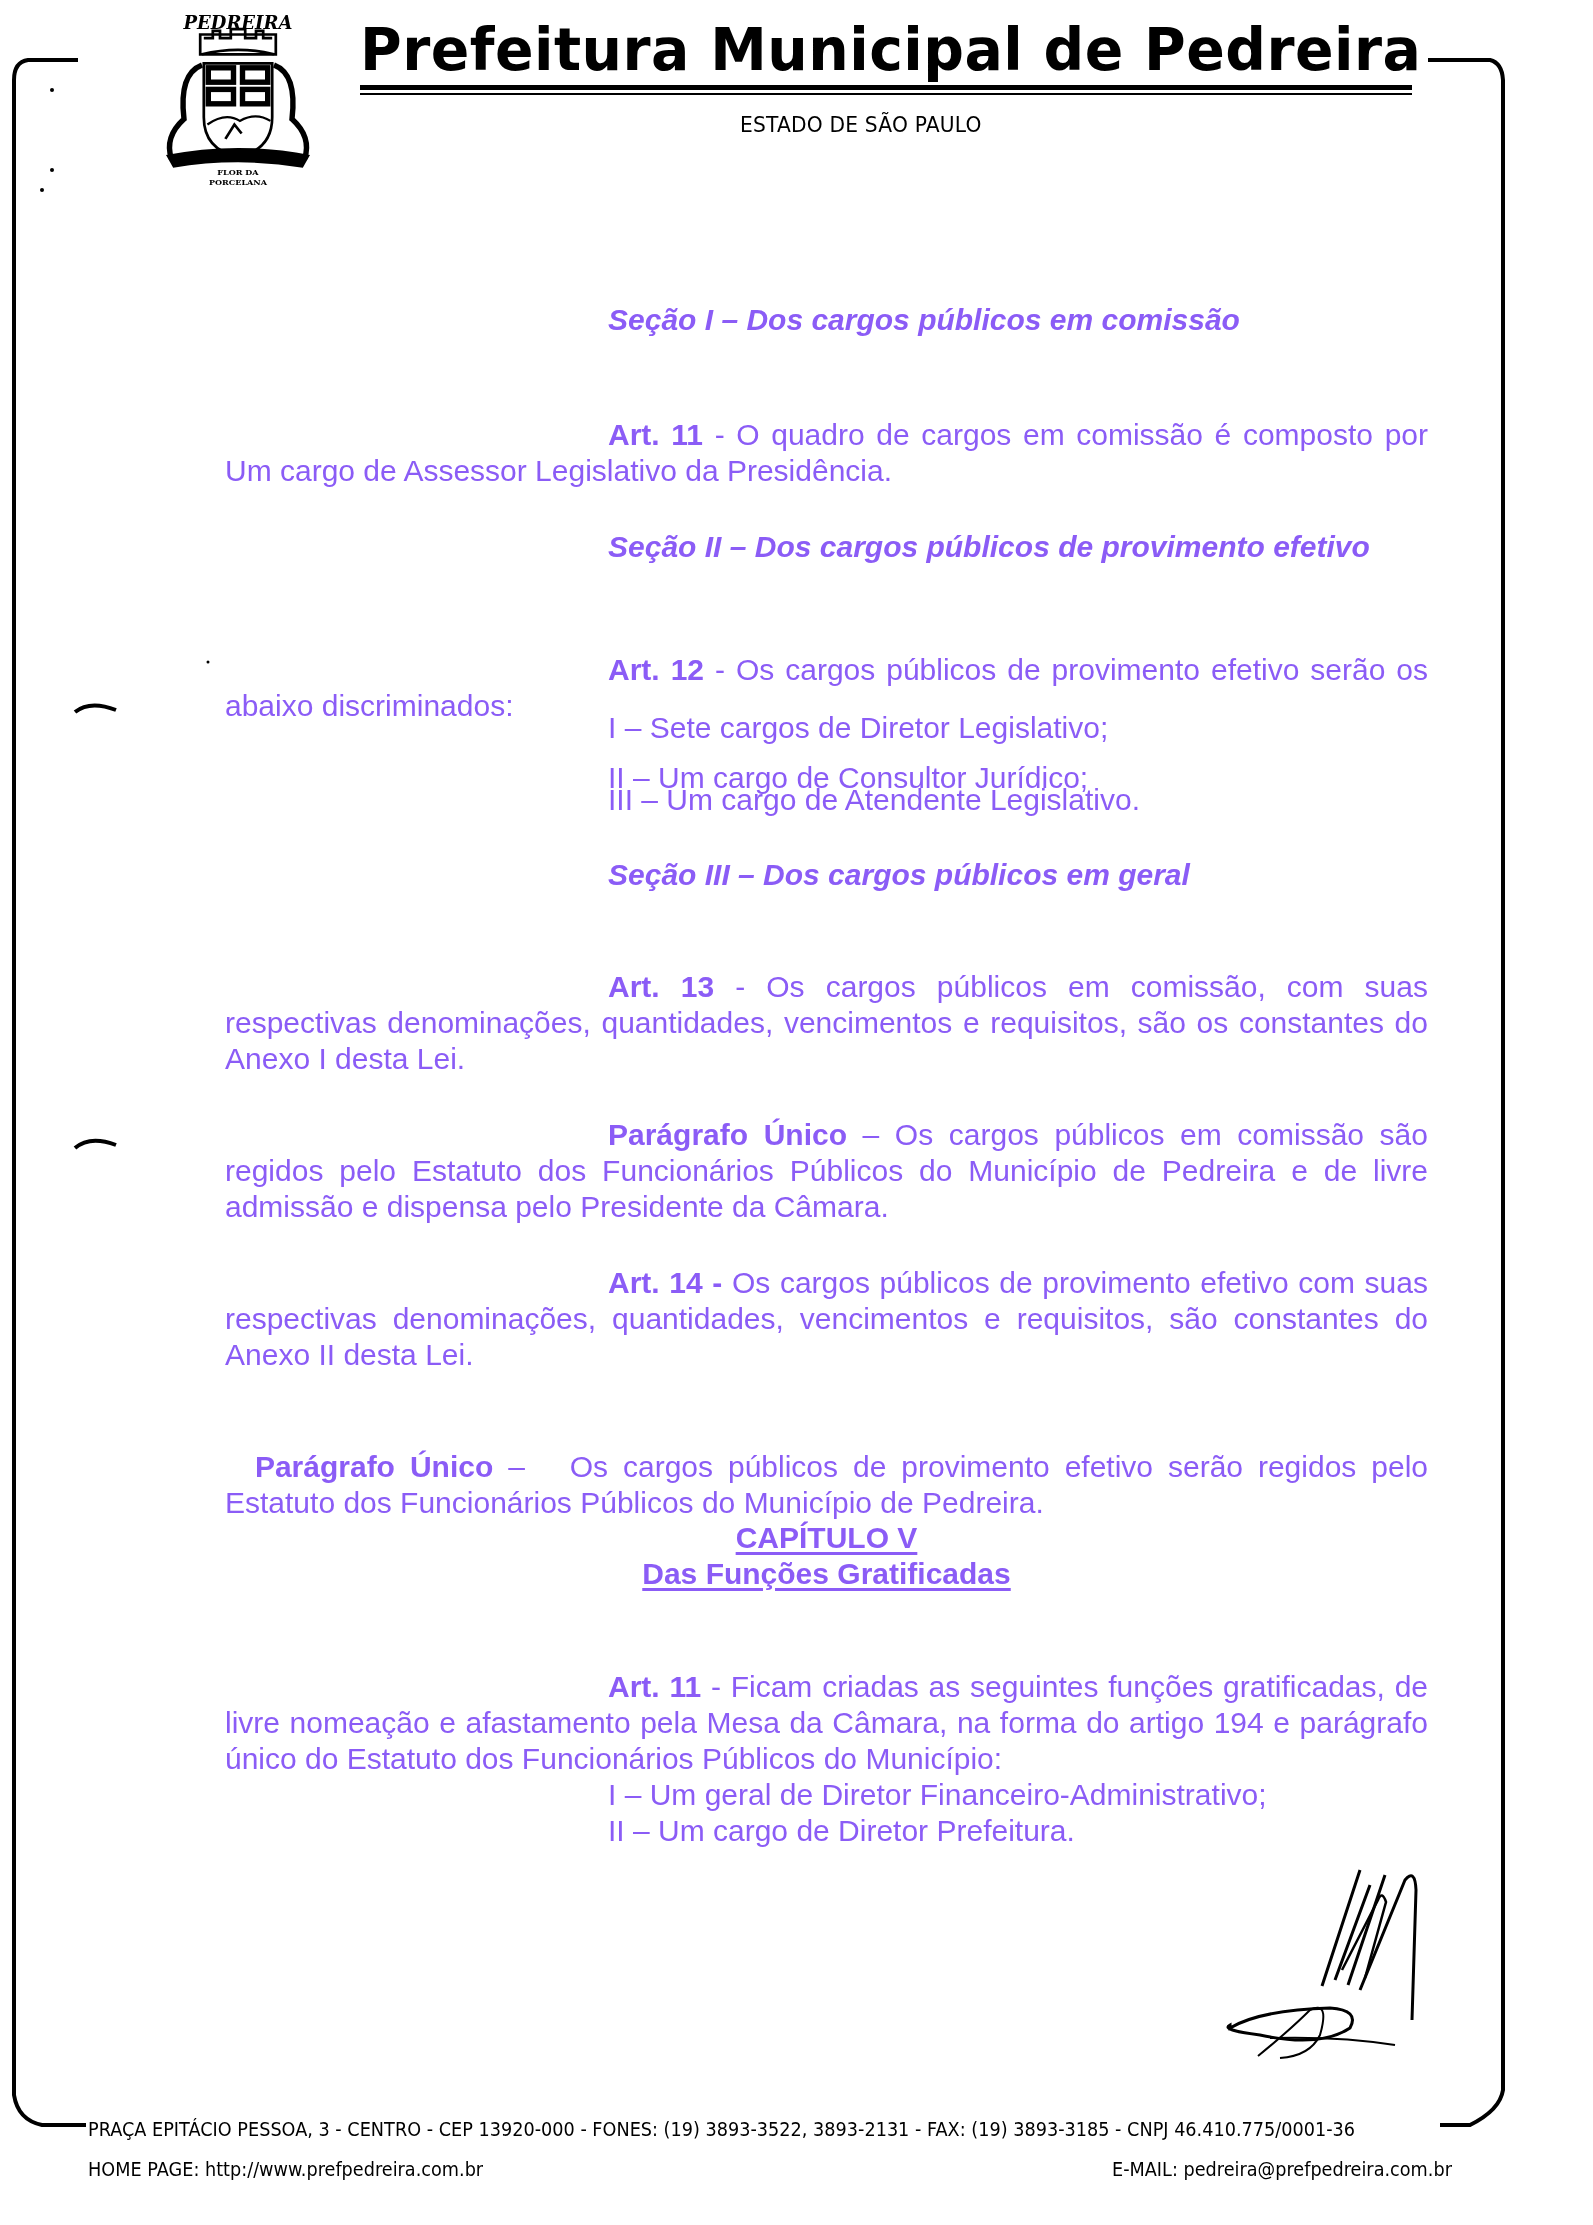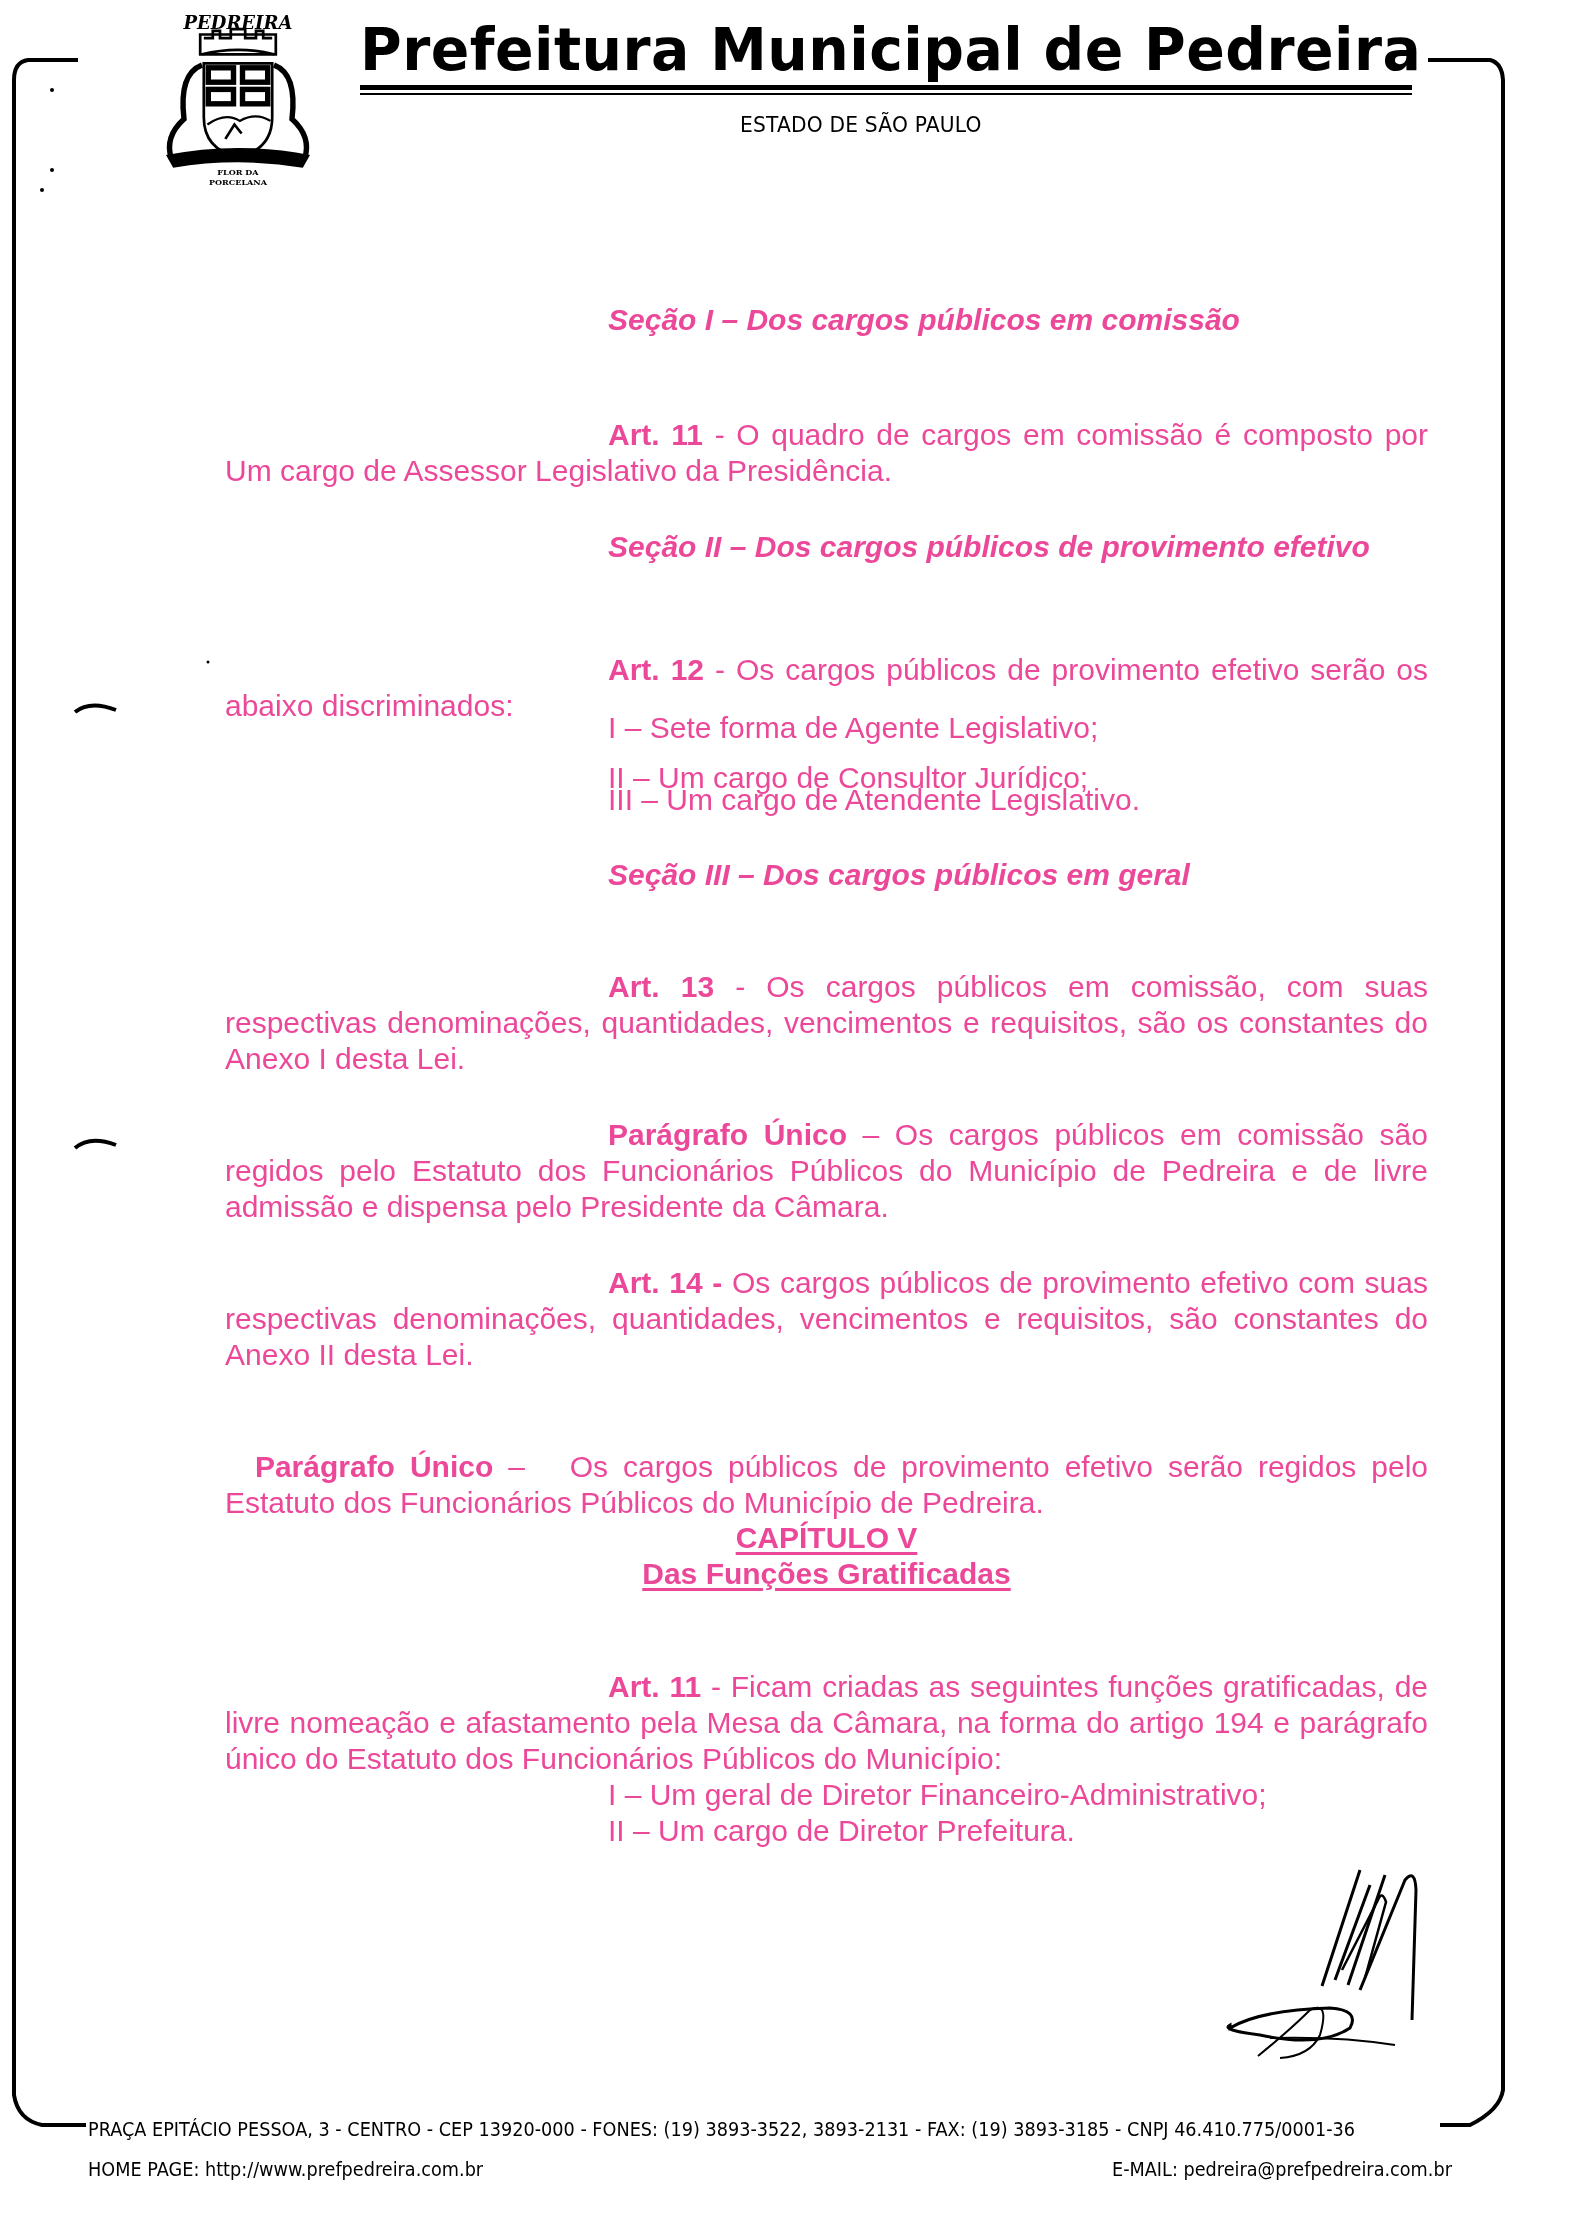"Seção I – Dos cargos" .body-text { color: #ec4899 -> #8b5cf6 }
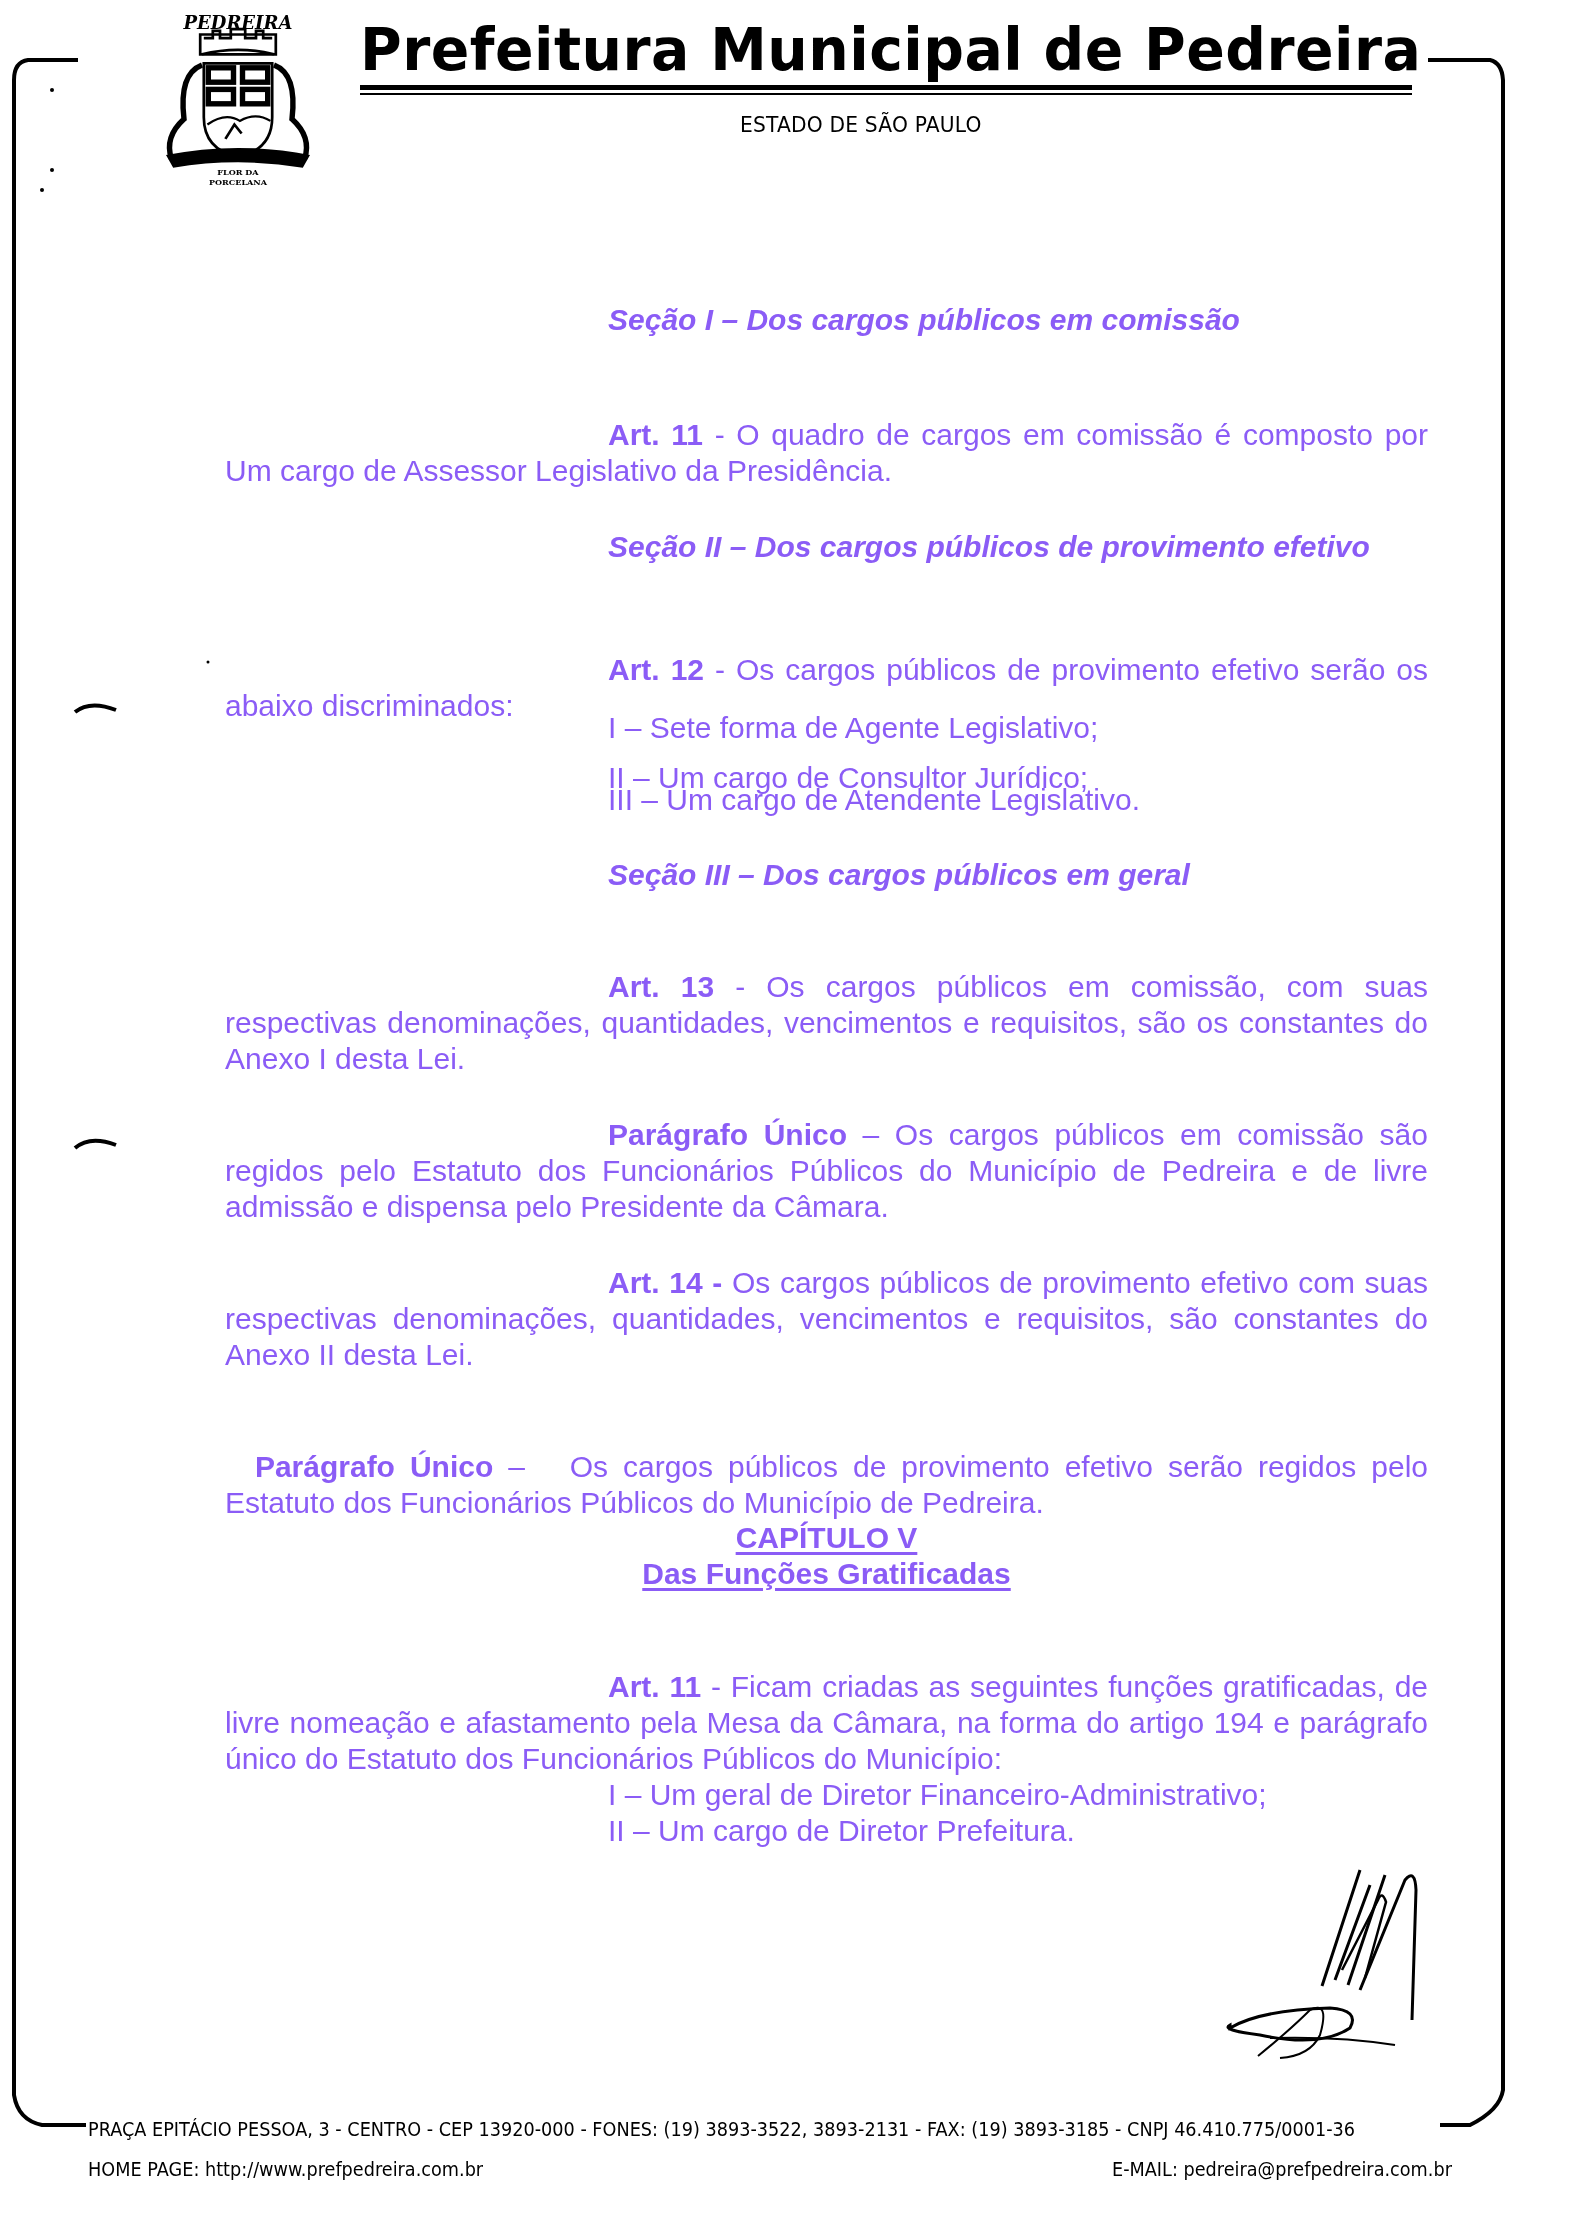"I – Sete forma de" div.abs { text: forma de Agente -> cargos de Diretor }
